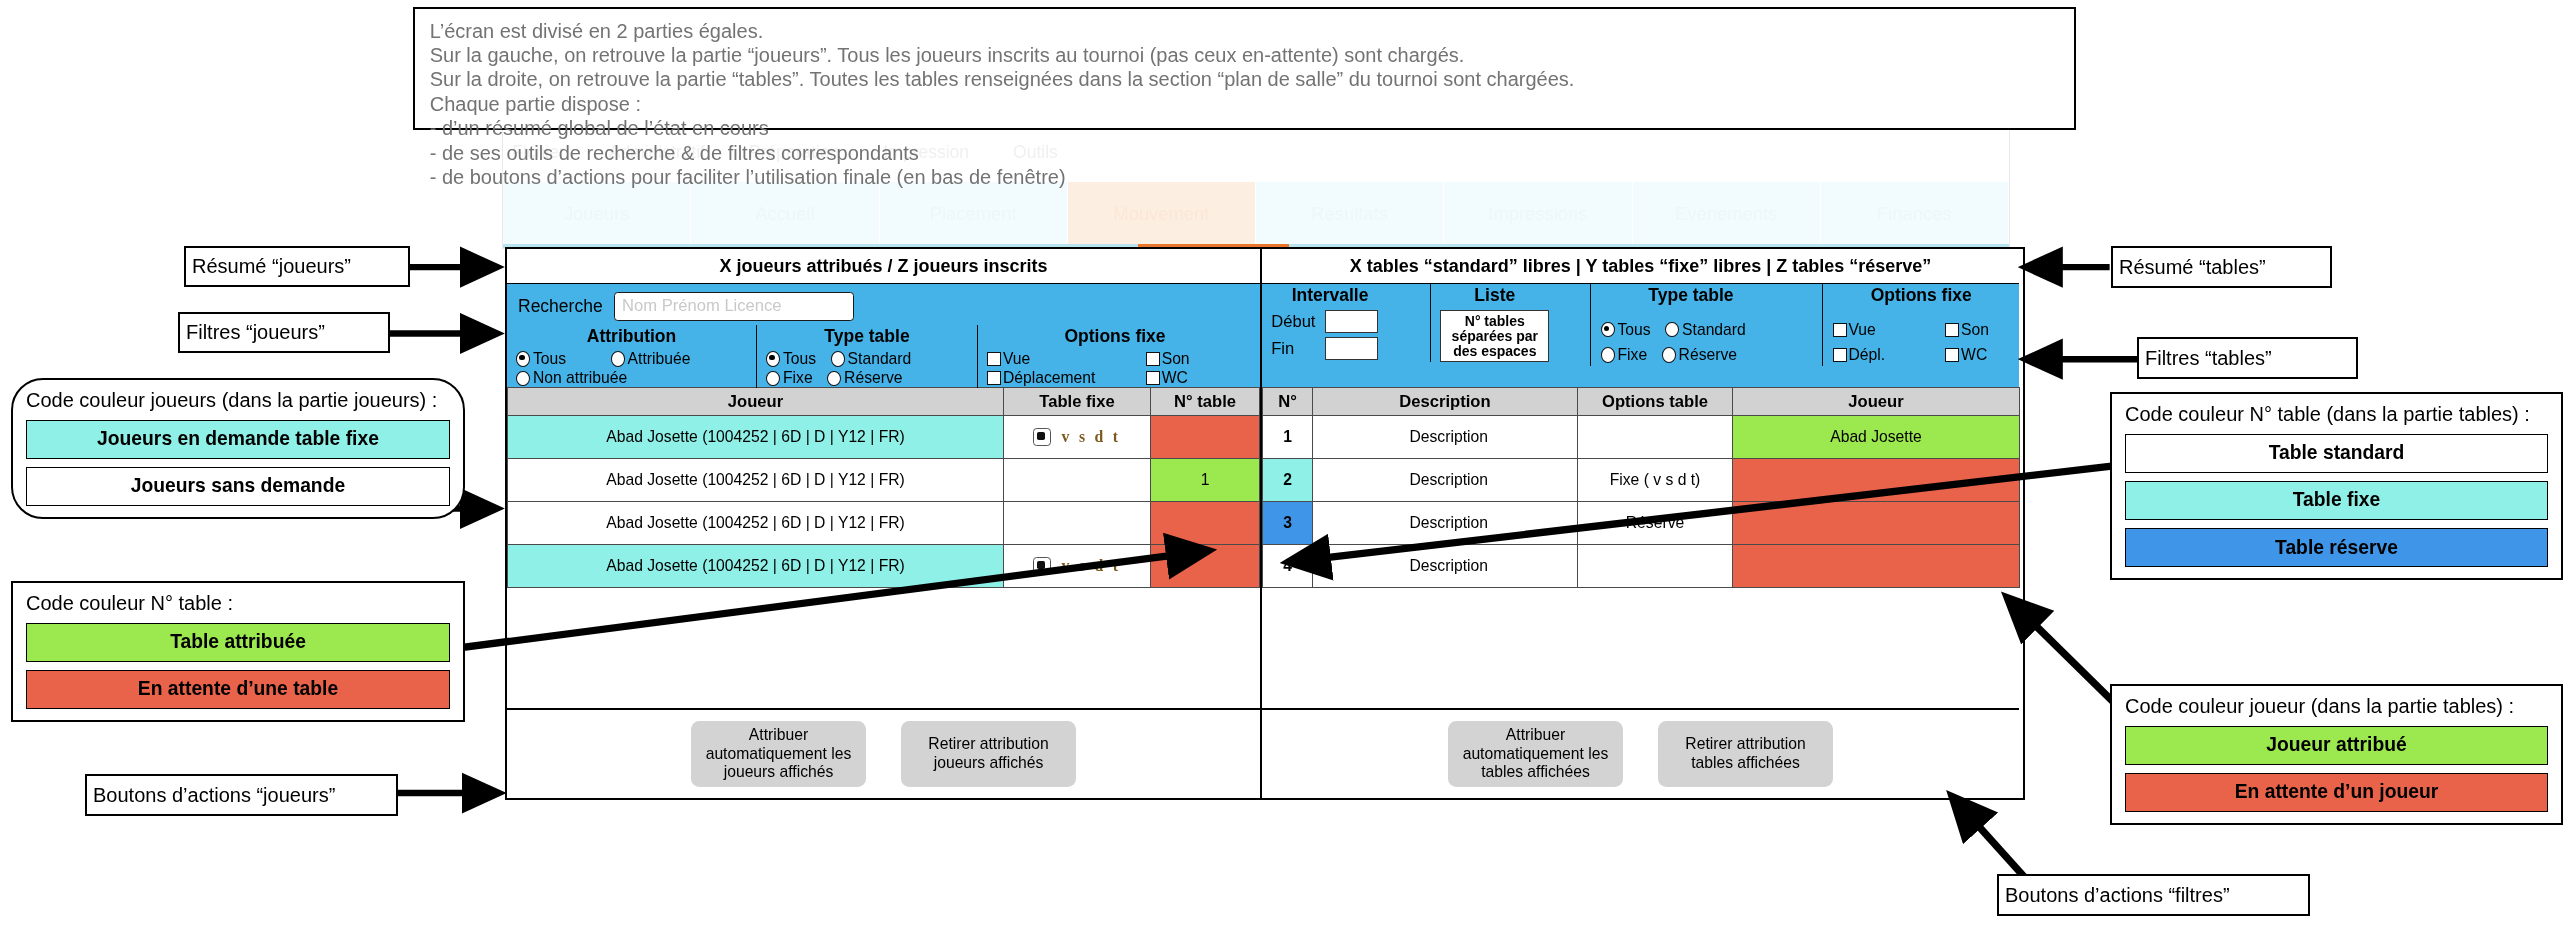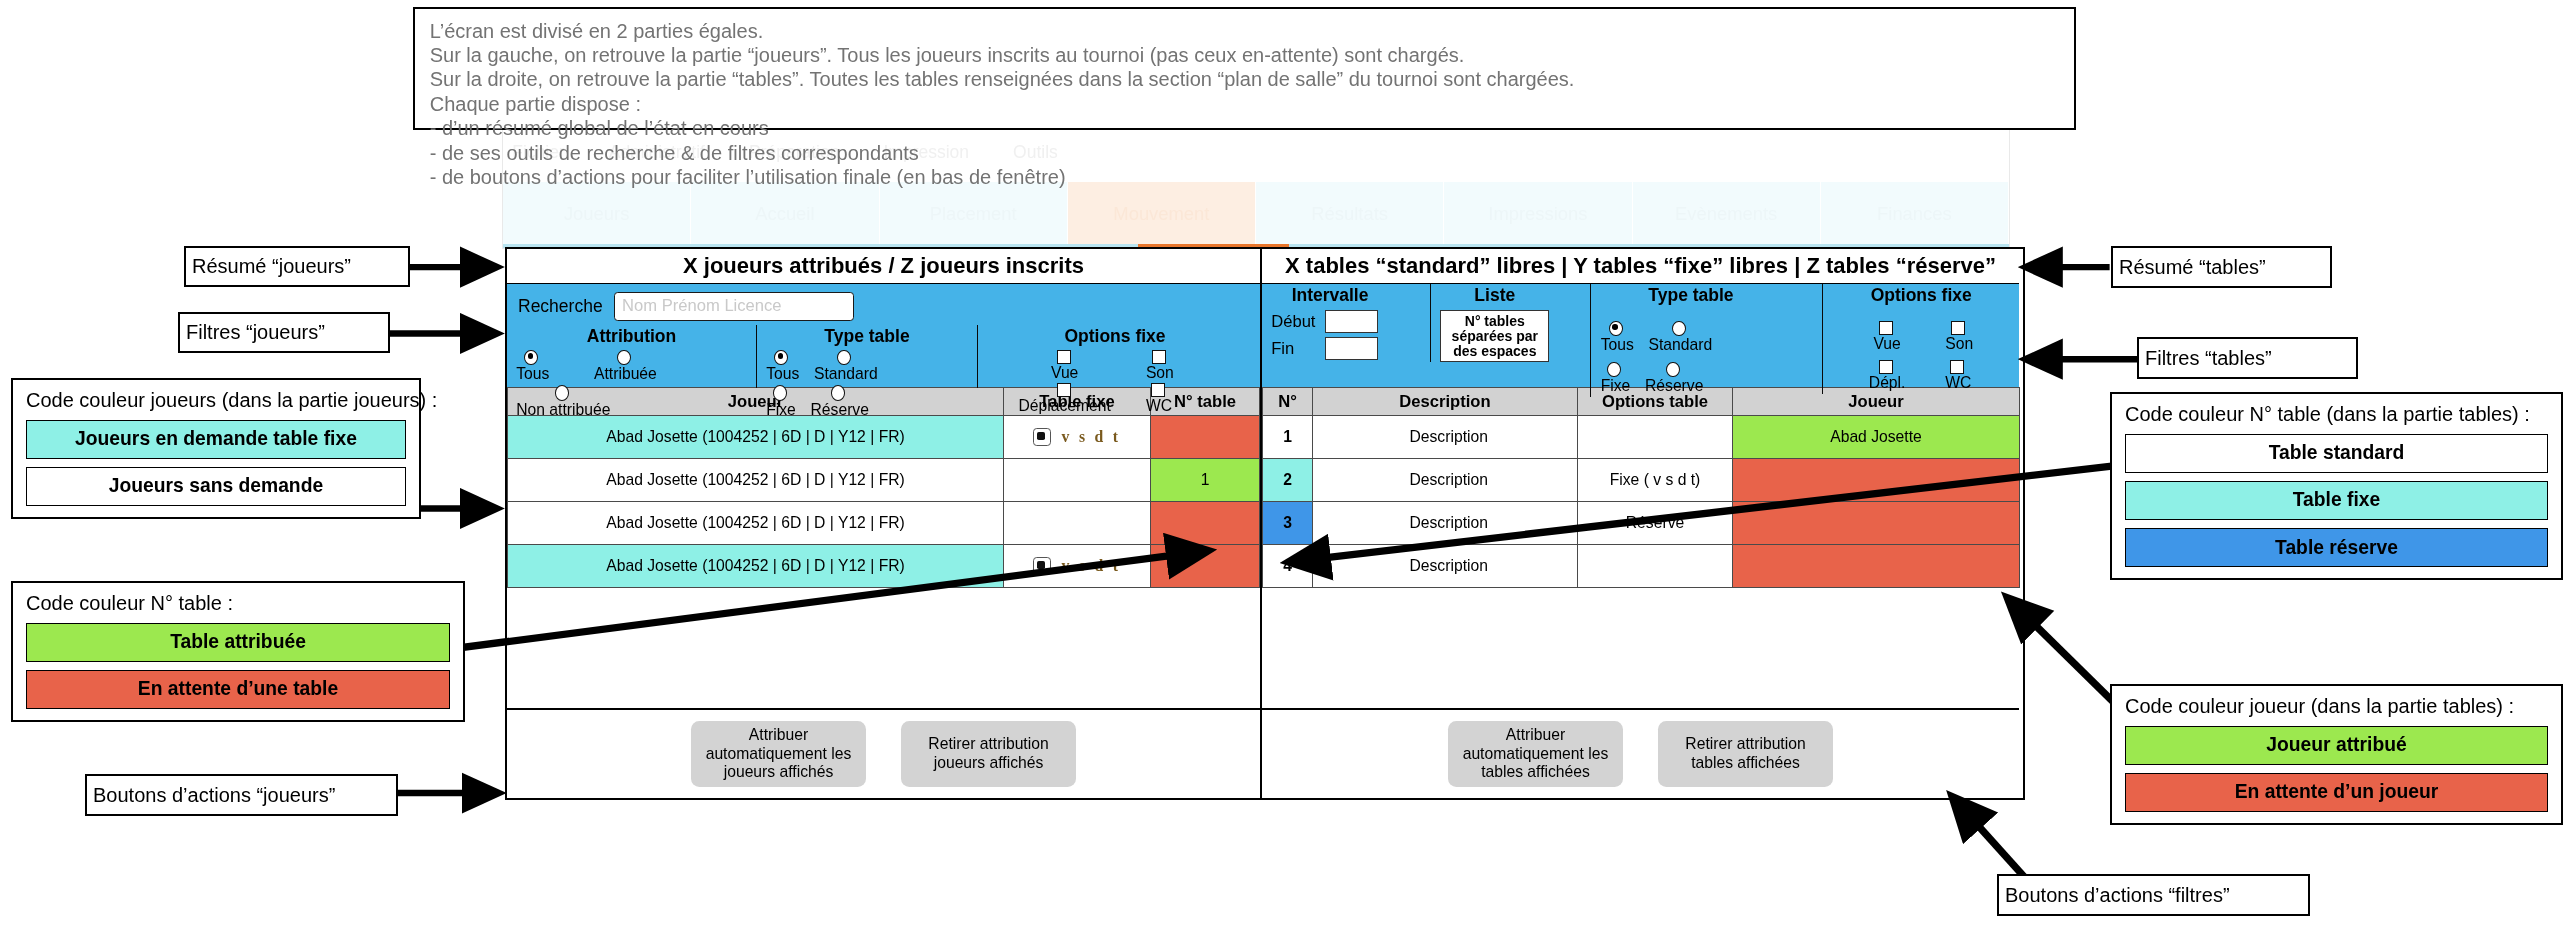"X joueurs attribués / Z" .summary { font-size: 22px -> 18px }
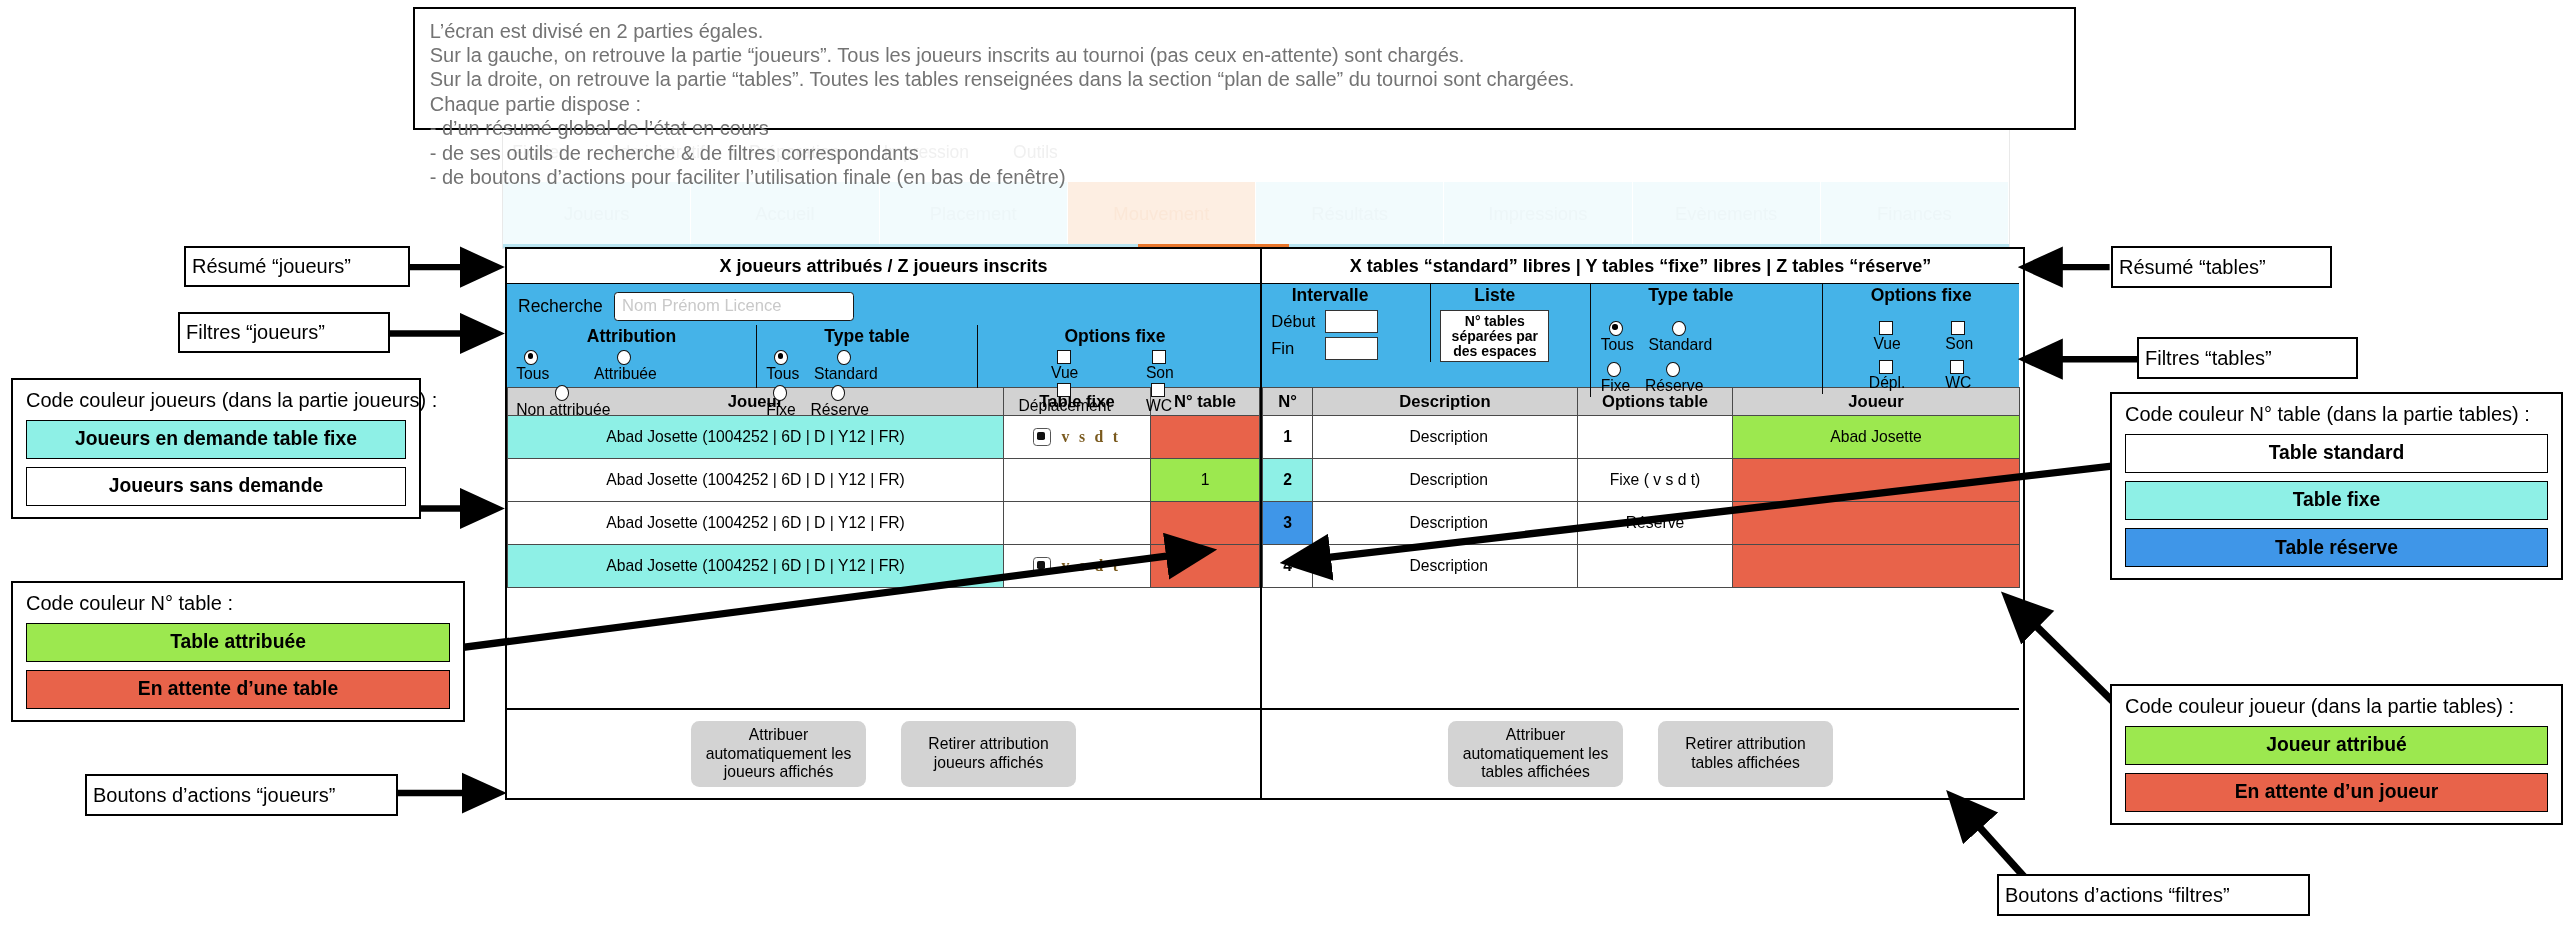"Tous" .fopt { flex-direction: column -> none }
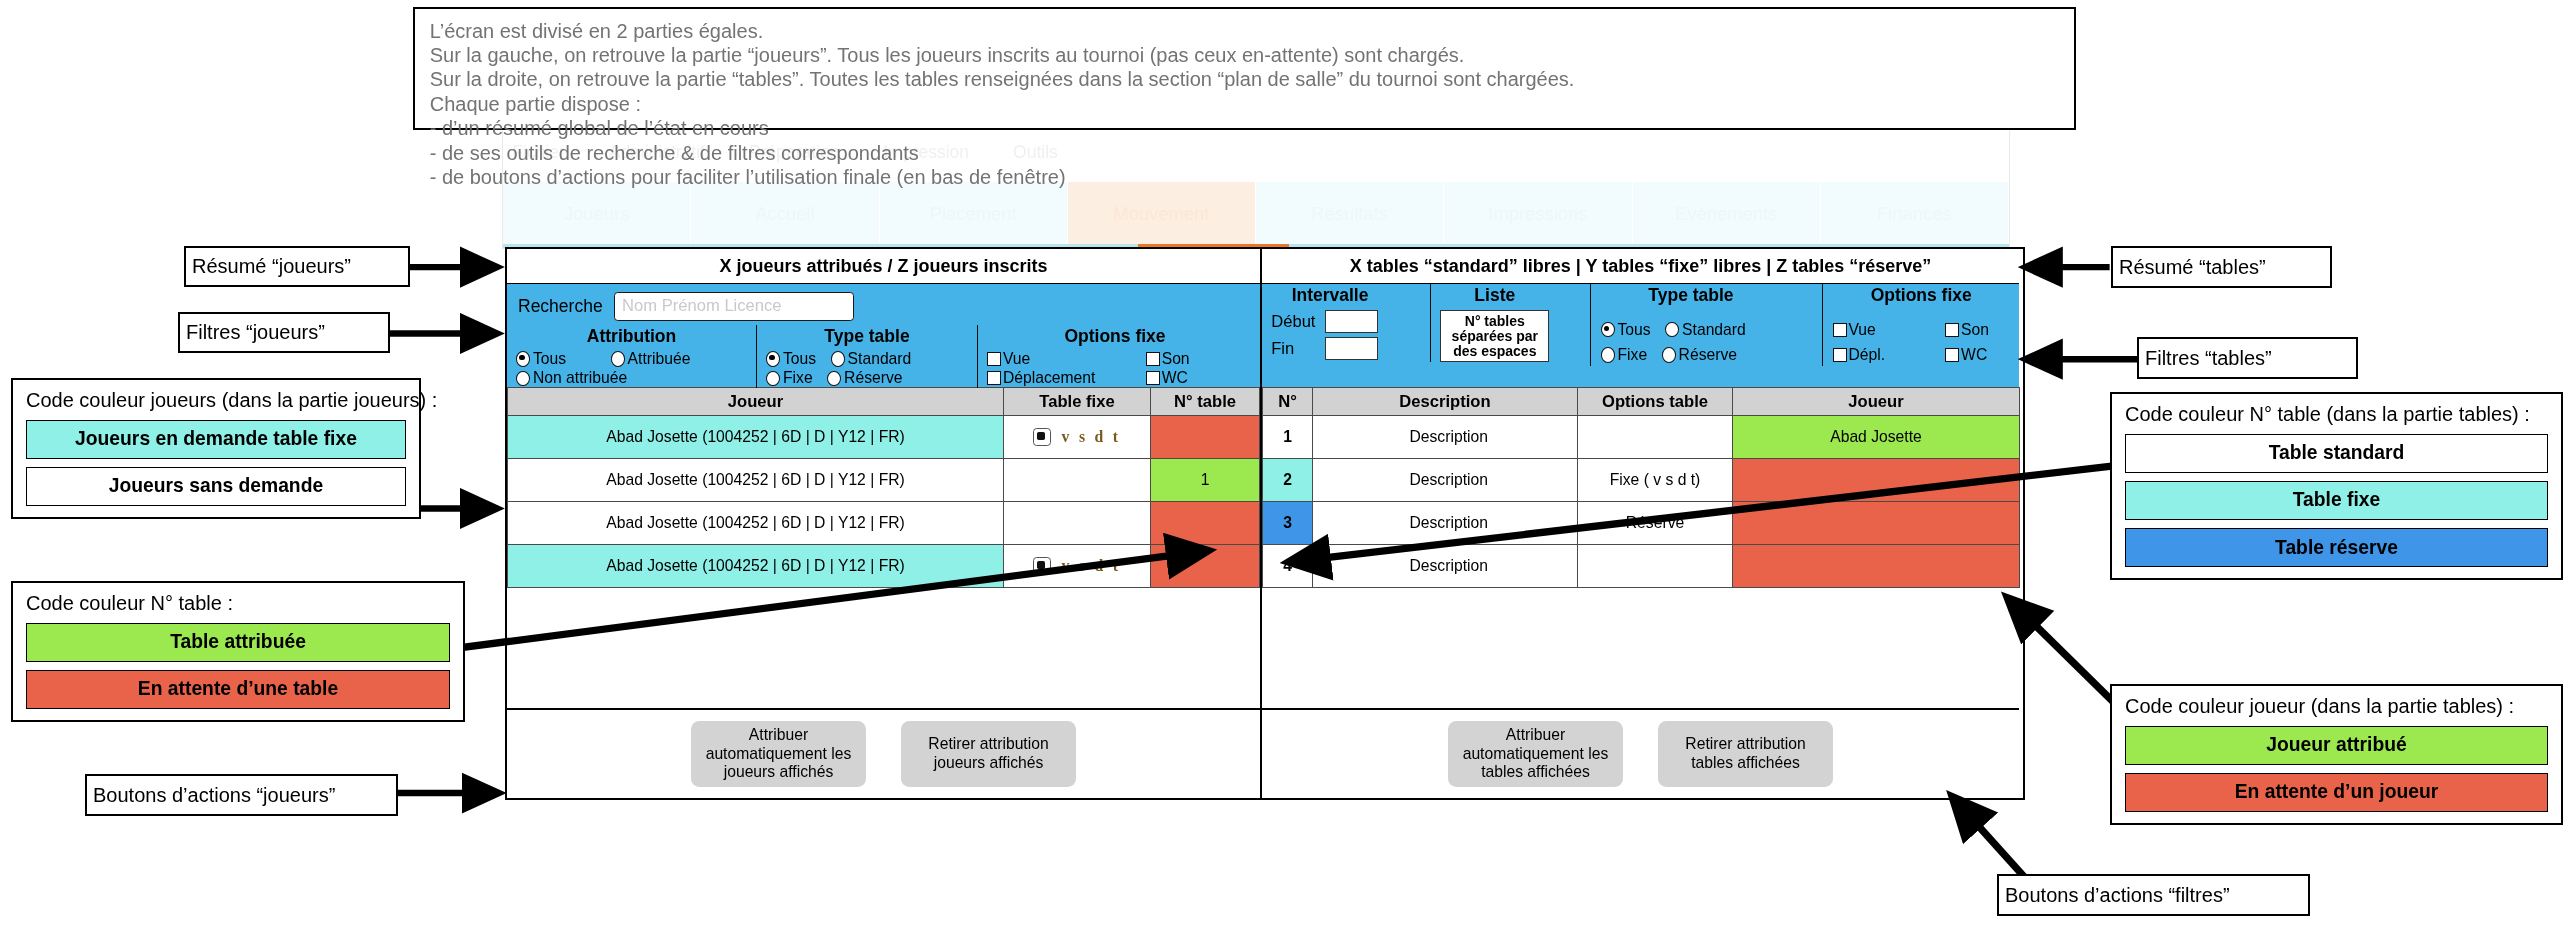"Code couleur joueurs (dans la" div.legend { border-radius: none -> 32px; width: 410px -> 454px }
